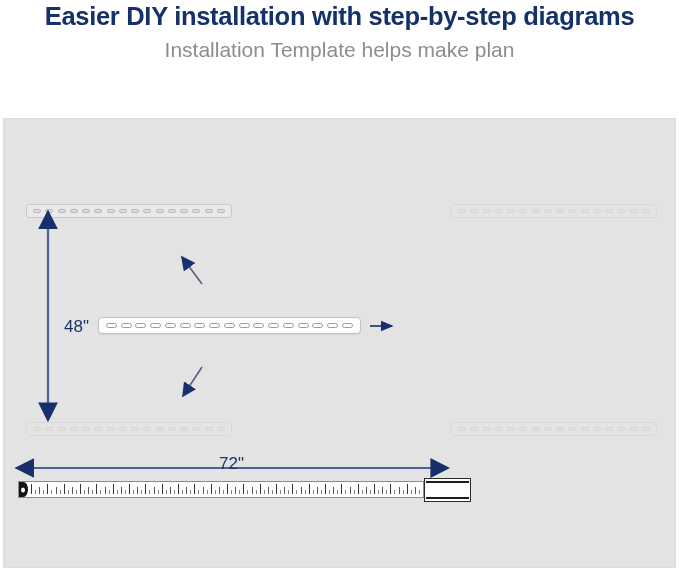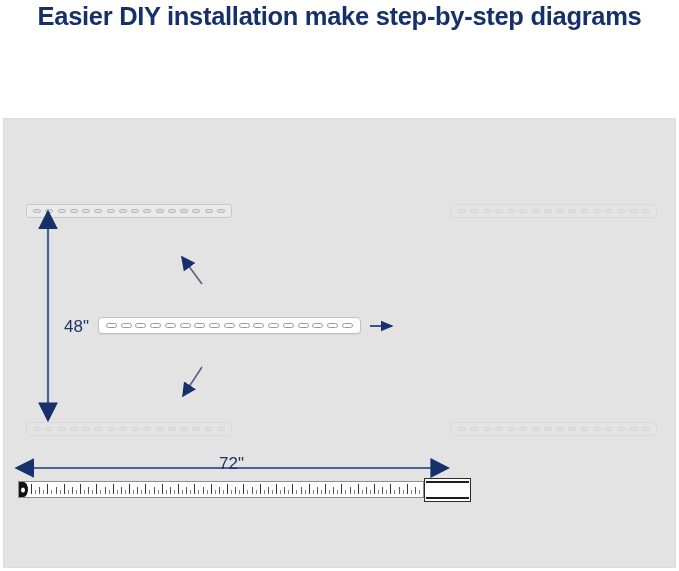"Easier DIY installation make" div.title { text: make -> with }
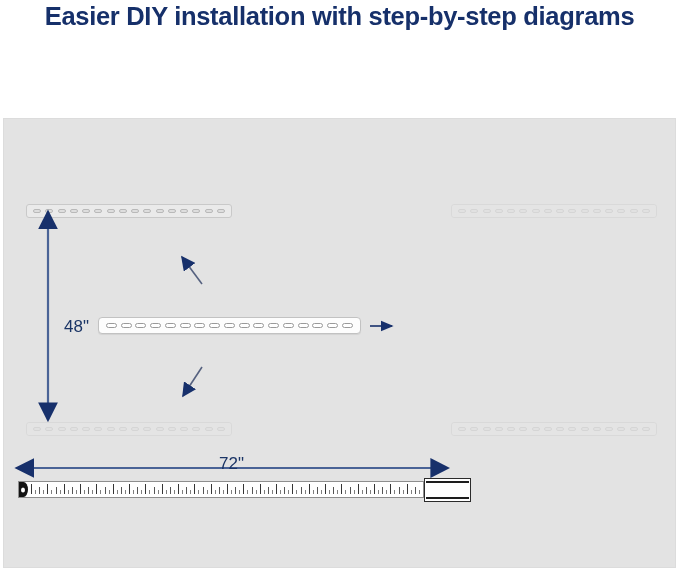"Installation Template helps make plan" div.subtitle { html: none -> <div>Installation Template helps make plan</div> }
